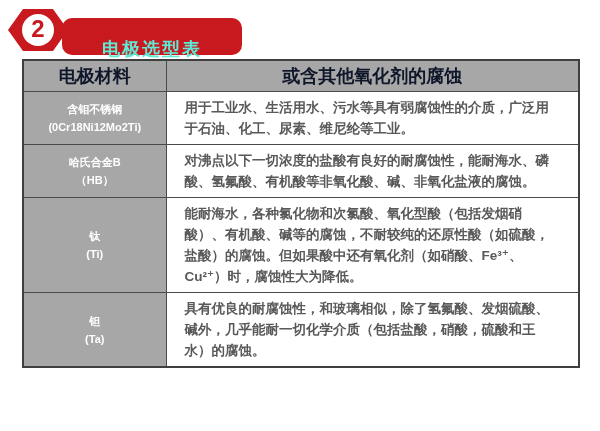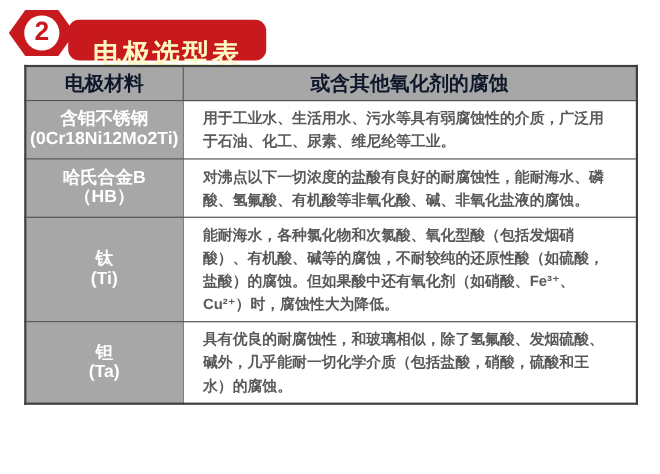"电极选型表" .ribbon span { color: #fef9c3 -> #5eead4; font-size: 25px -> 18px }
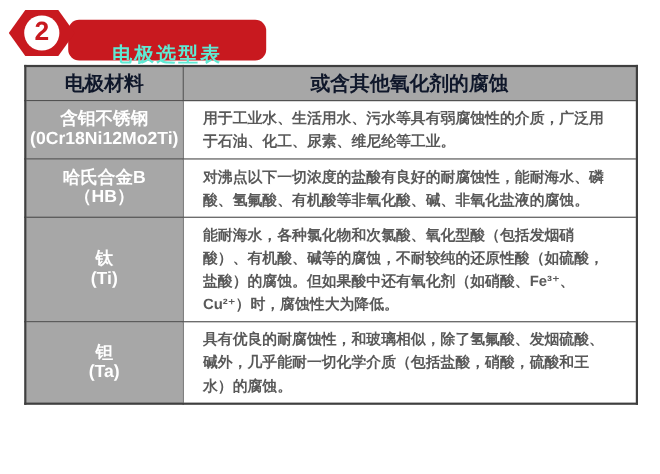"含钼不锈钢" td.mat { font-size: 16px -> 11px }
